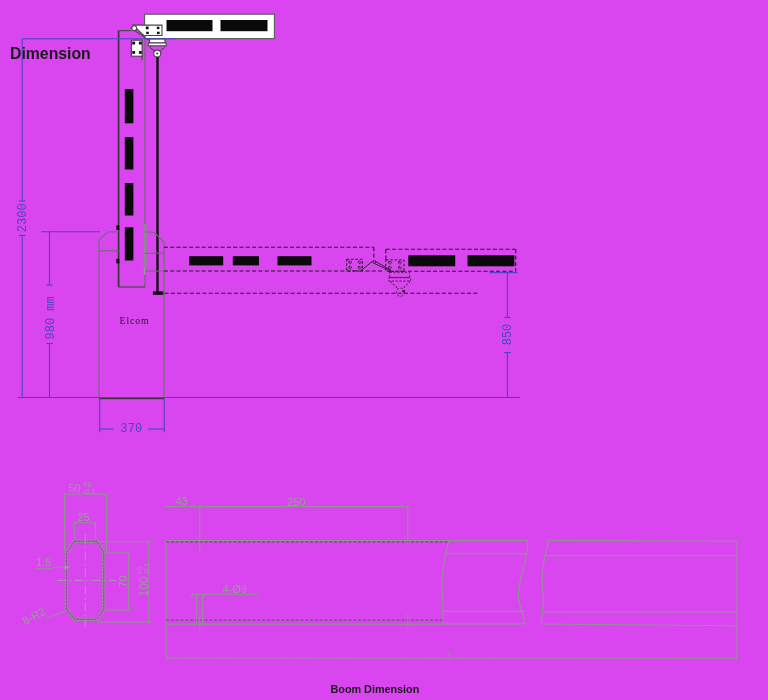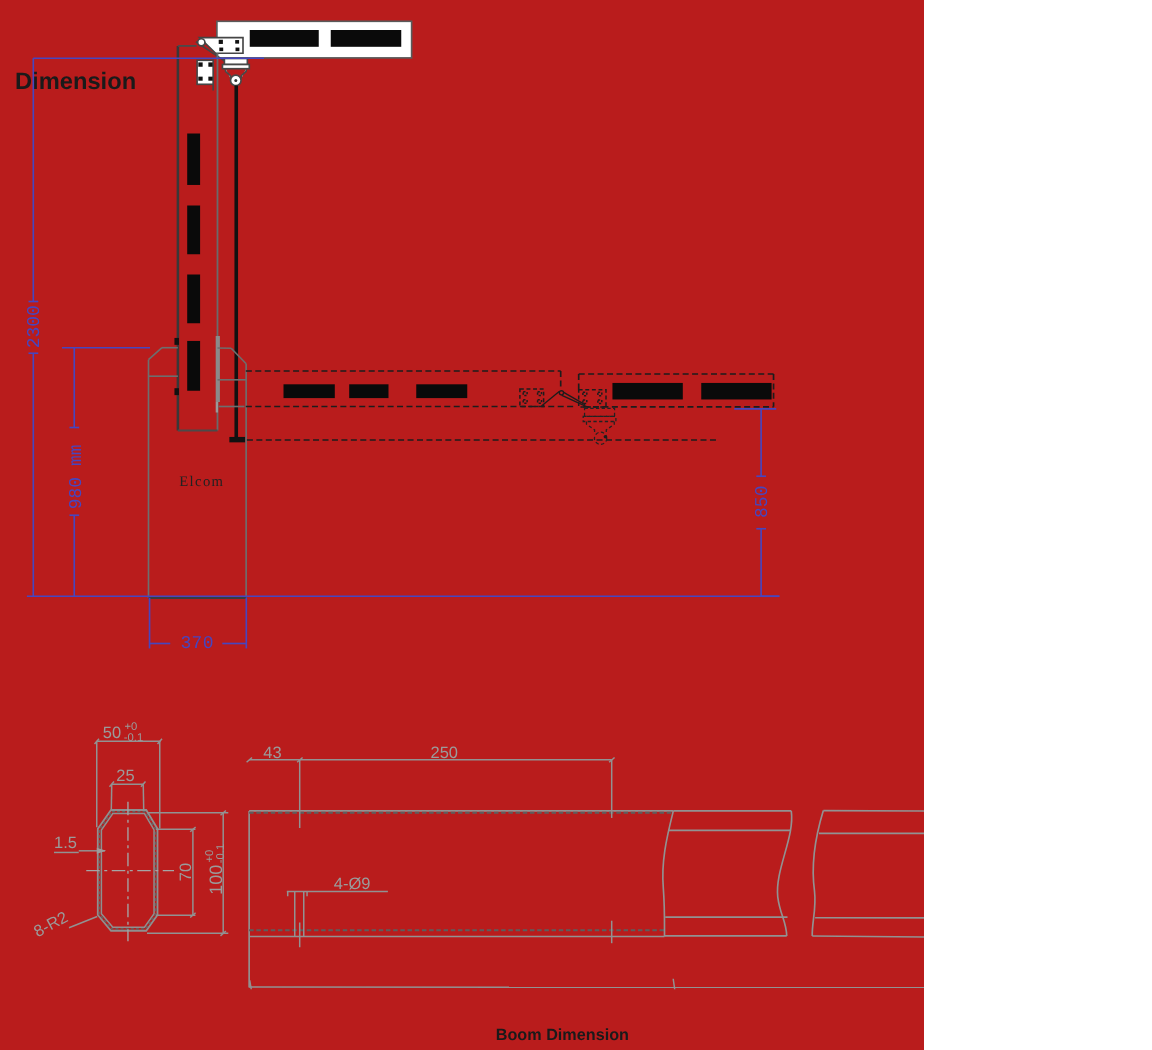"Dimension" .page { background: #b91c1c -> #d946ef; width: 616px -> 768px }
